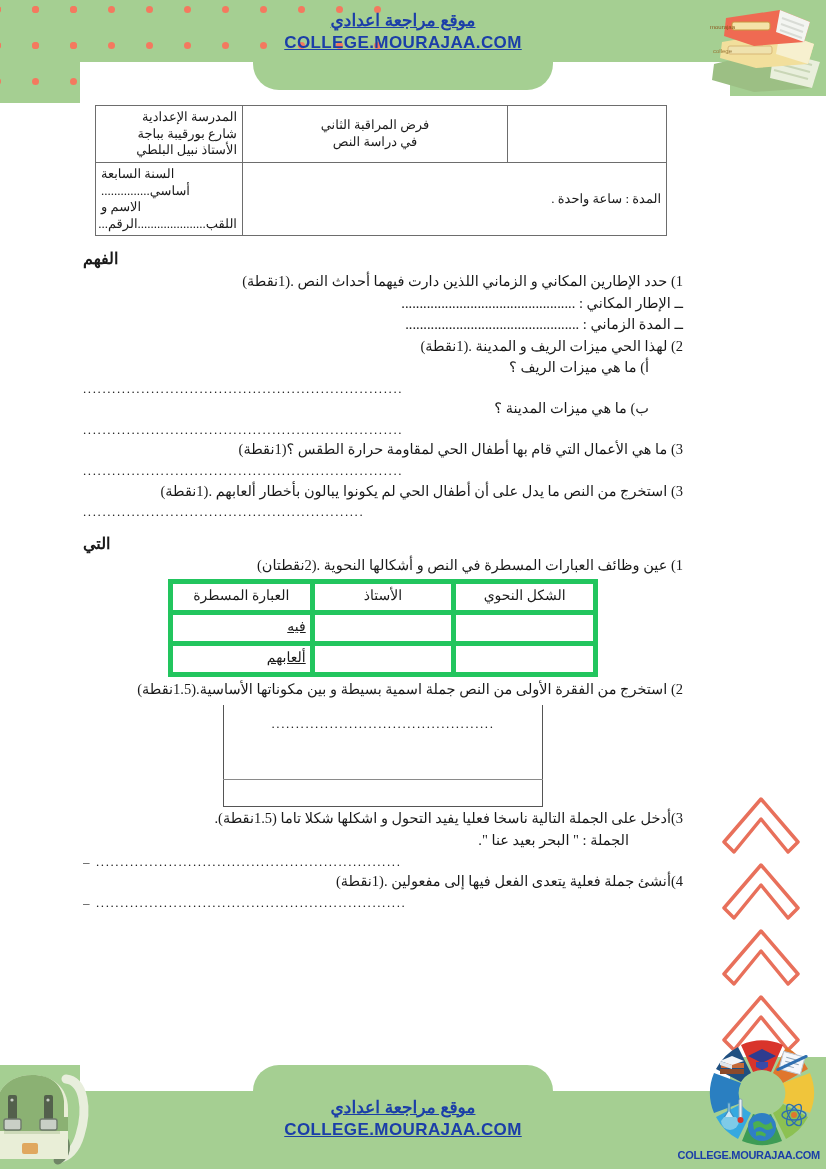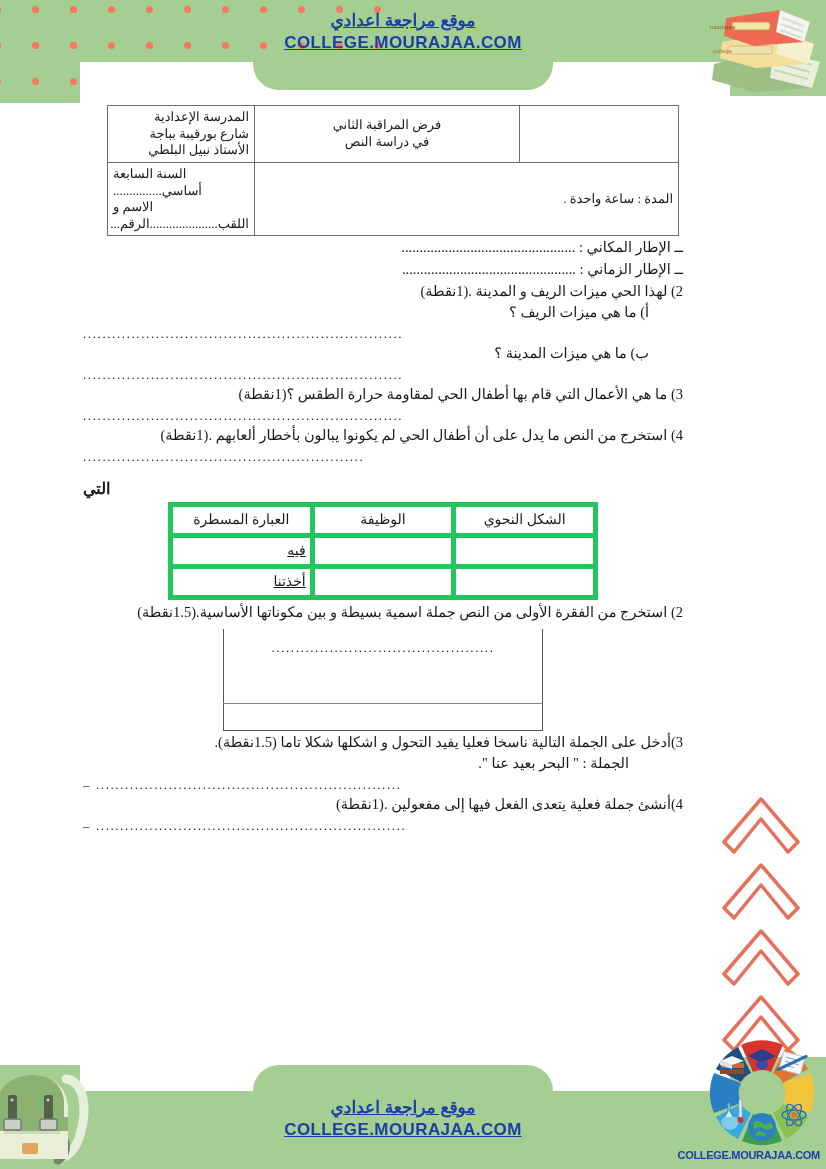"فرض المراقبة الثاني" table.id-table { margin: 5px 4px 0 0 -> 5px 16px 0 0 }
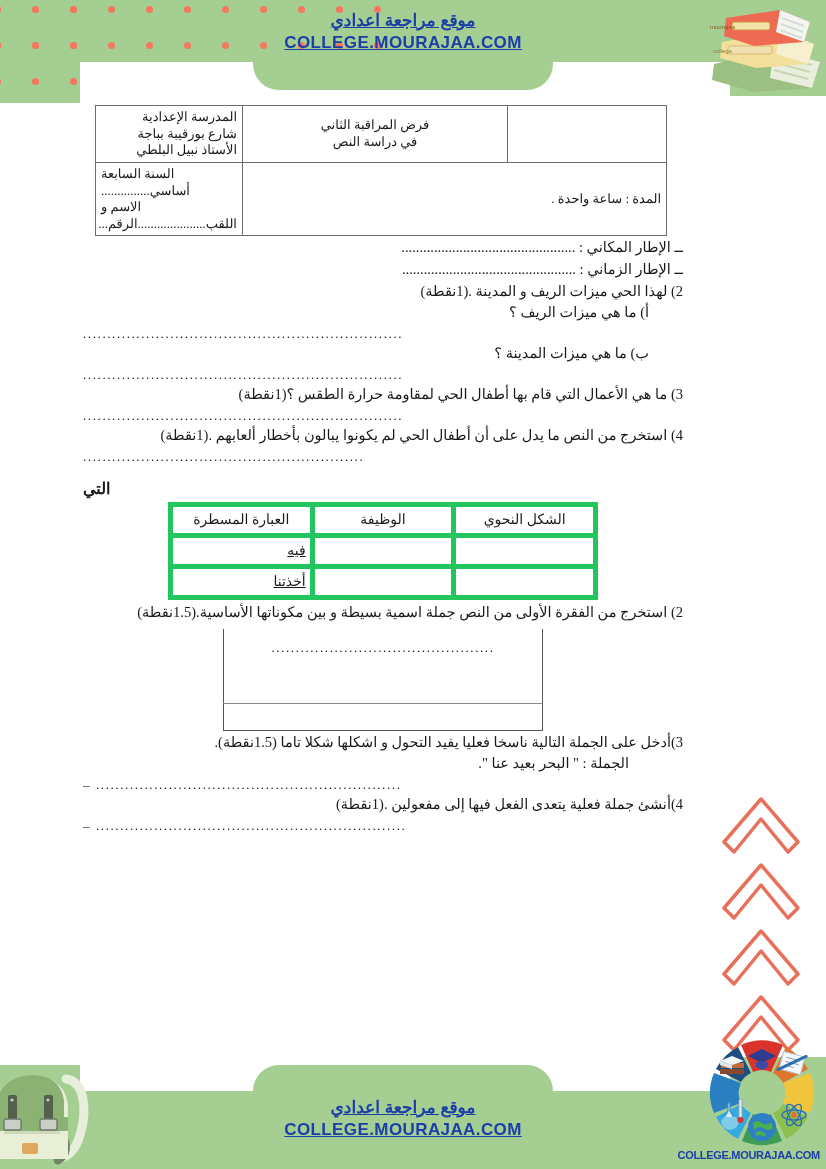"الفهم" div.section-head { html: none -> <div> <span>الفهم</span> </div> }
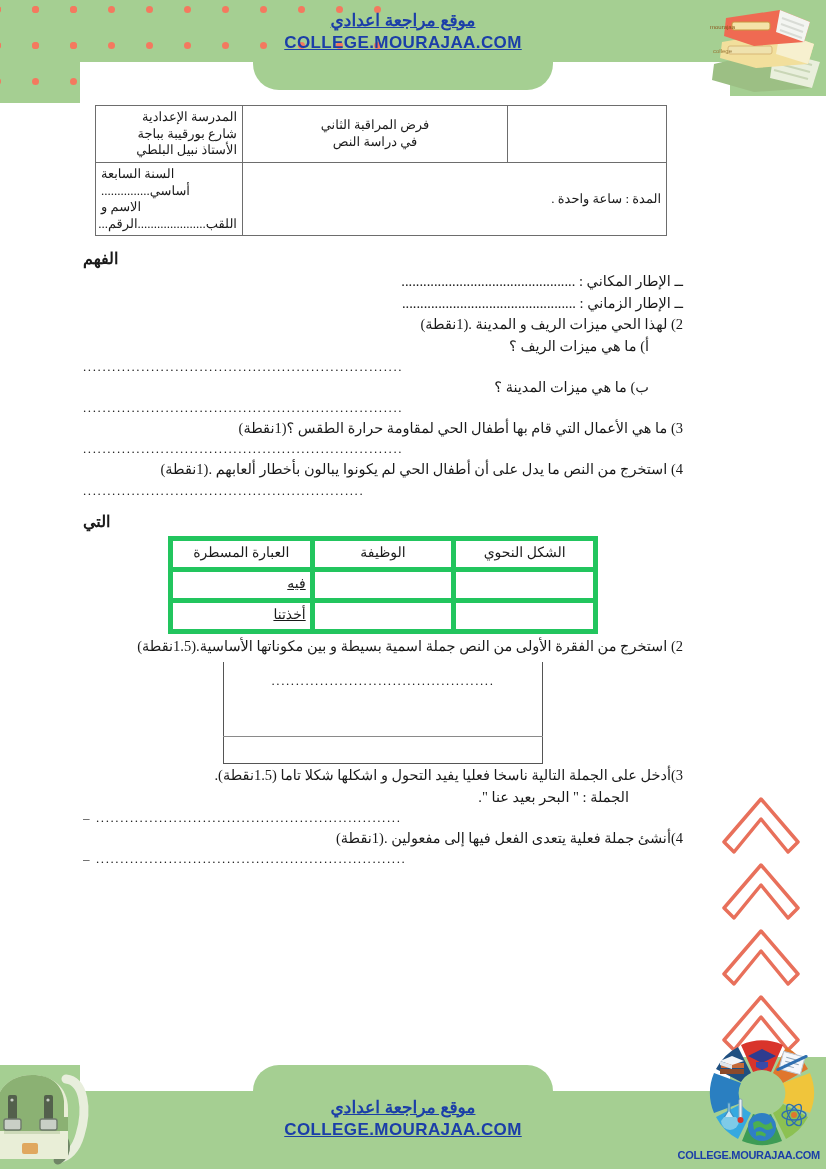"1) حدد الإطارين المكاني و" div.q { html: none -> <div>1) حدد الإطارين المكاني و الزماني اللذين دارت فيهما أحداث النص .(1نقطة)</div> }
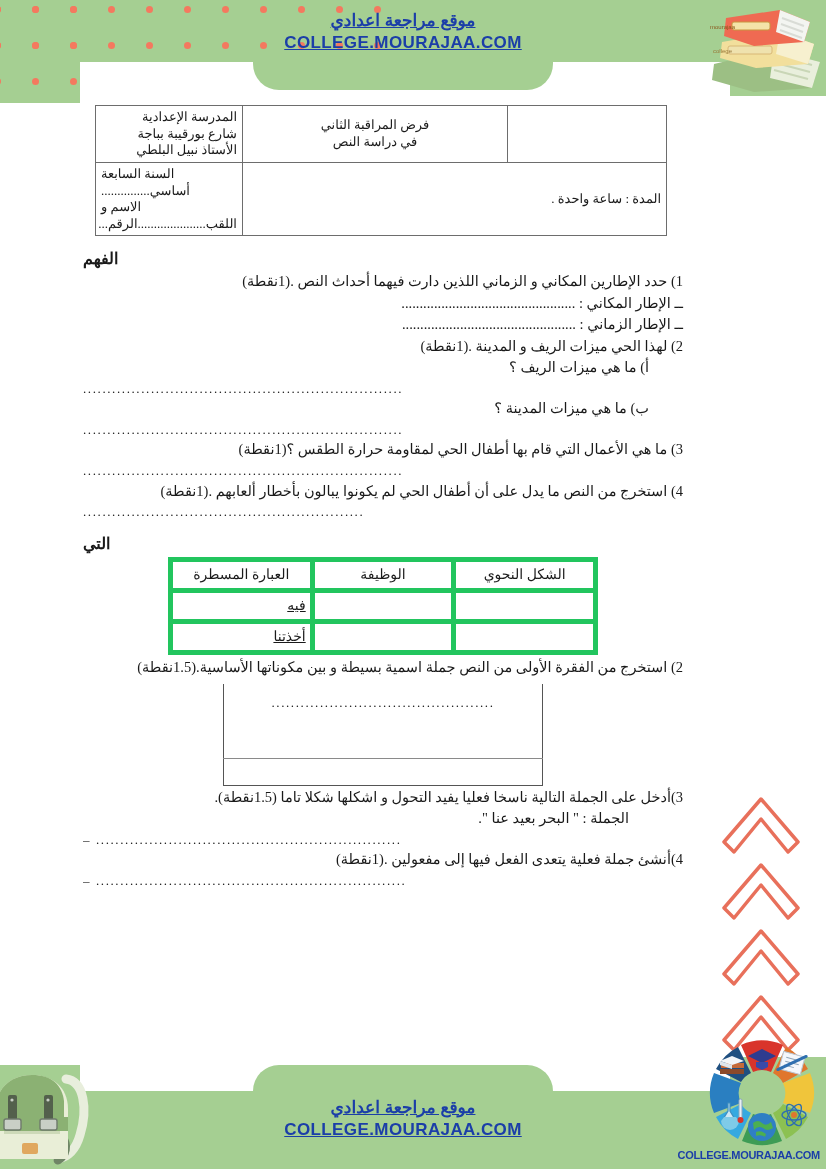"ــ الإطار الزماني :" div.q { text: الإطار -> المدة }
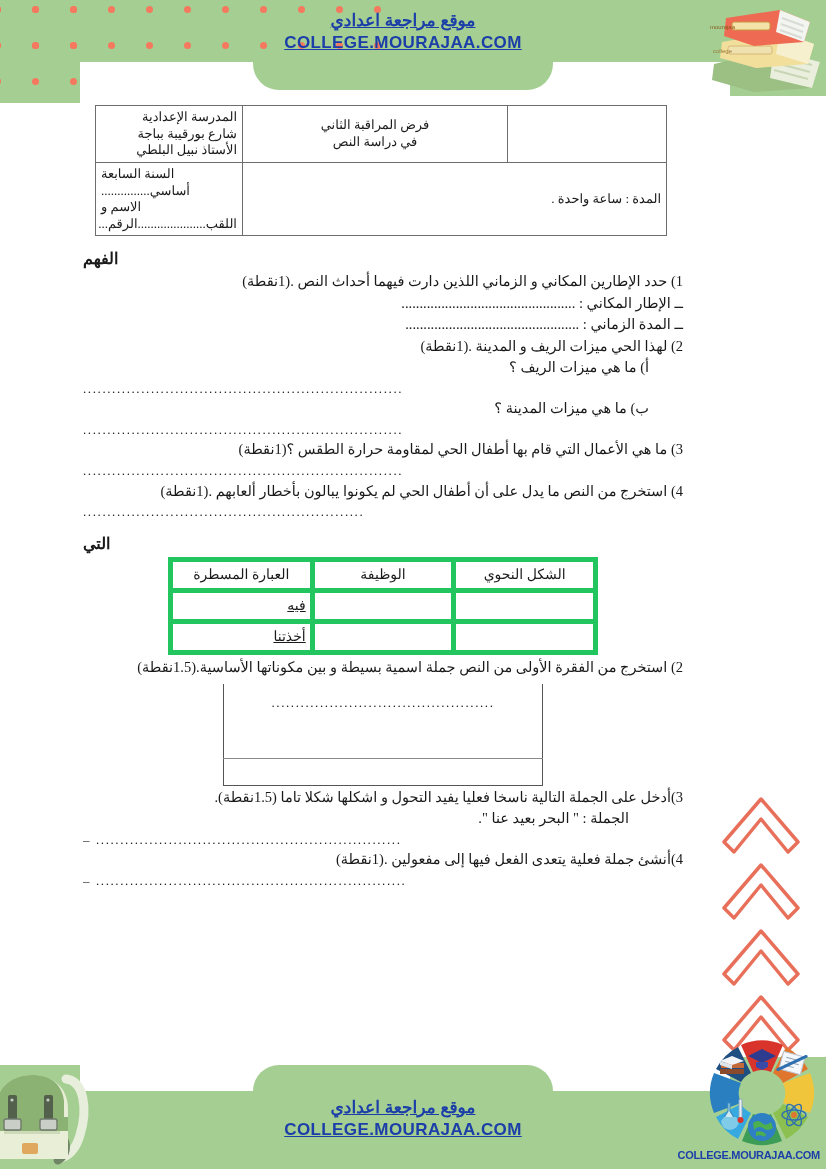"4) استخرج من النص ما" div.q { text: 4 -> 3 }
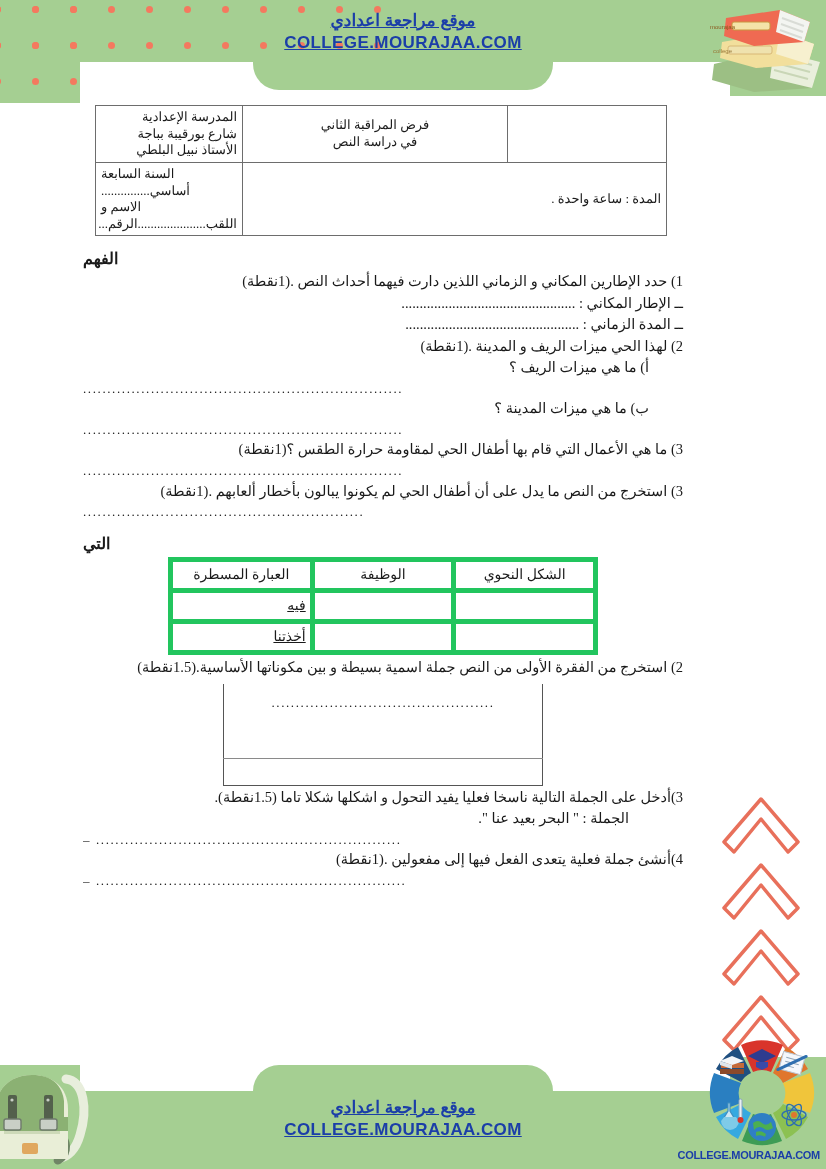"1) عين وظائف العبارات المسطرة" div.q { html: none -> <div>1) عين وظائف العبارات المسطرة في النص و أشكالها النحوية .(2نقطتان)</div> }
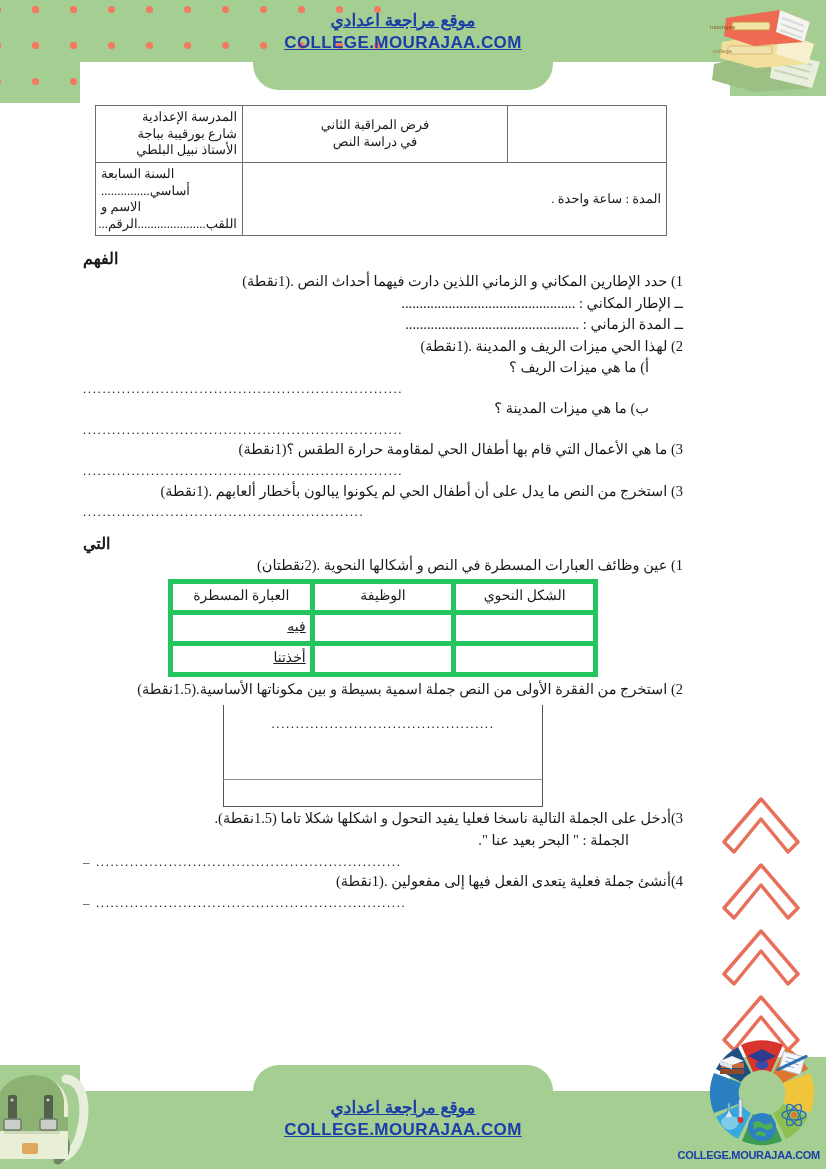"الوظيفة" th { text: الوظيفة -> الأستاذ }
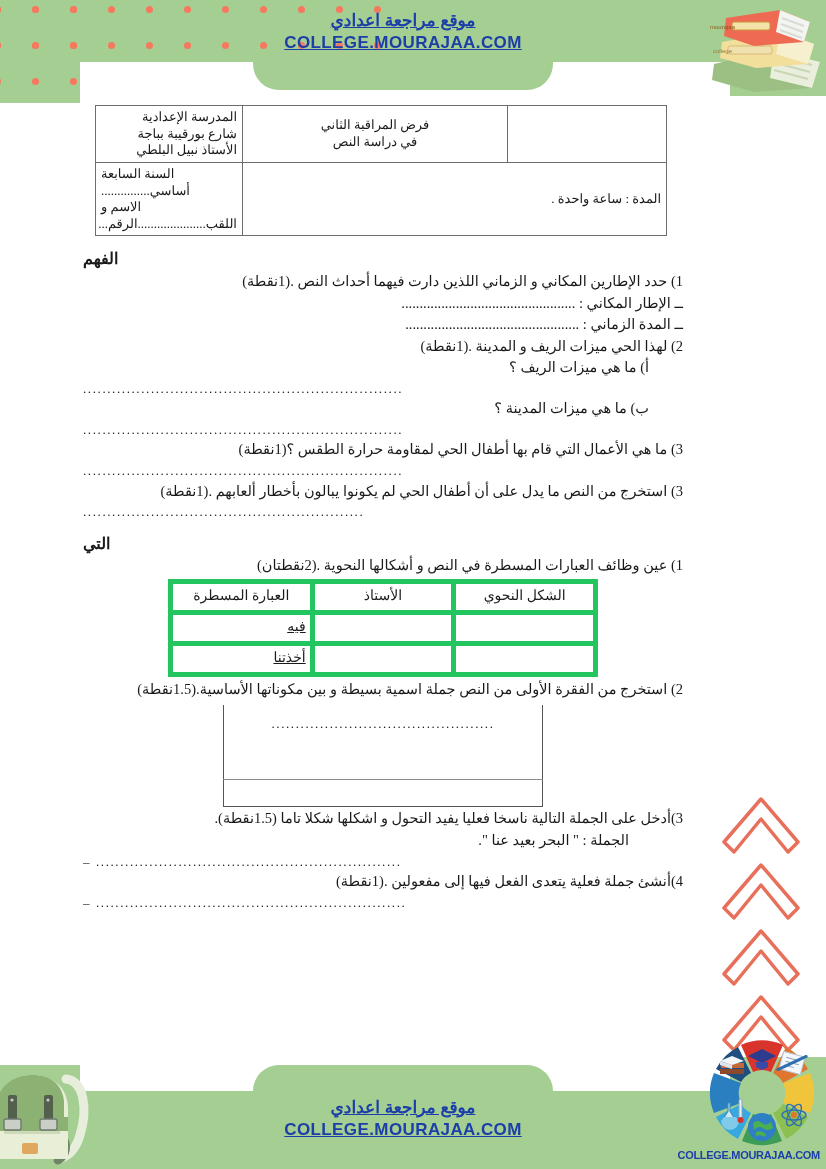"أخذتنا" td.item { text: أخذتنا -> ألعابهم }
